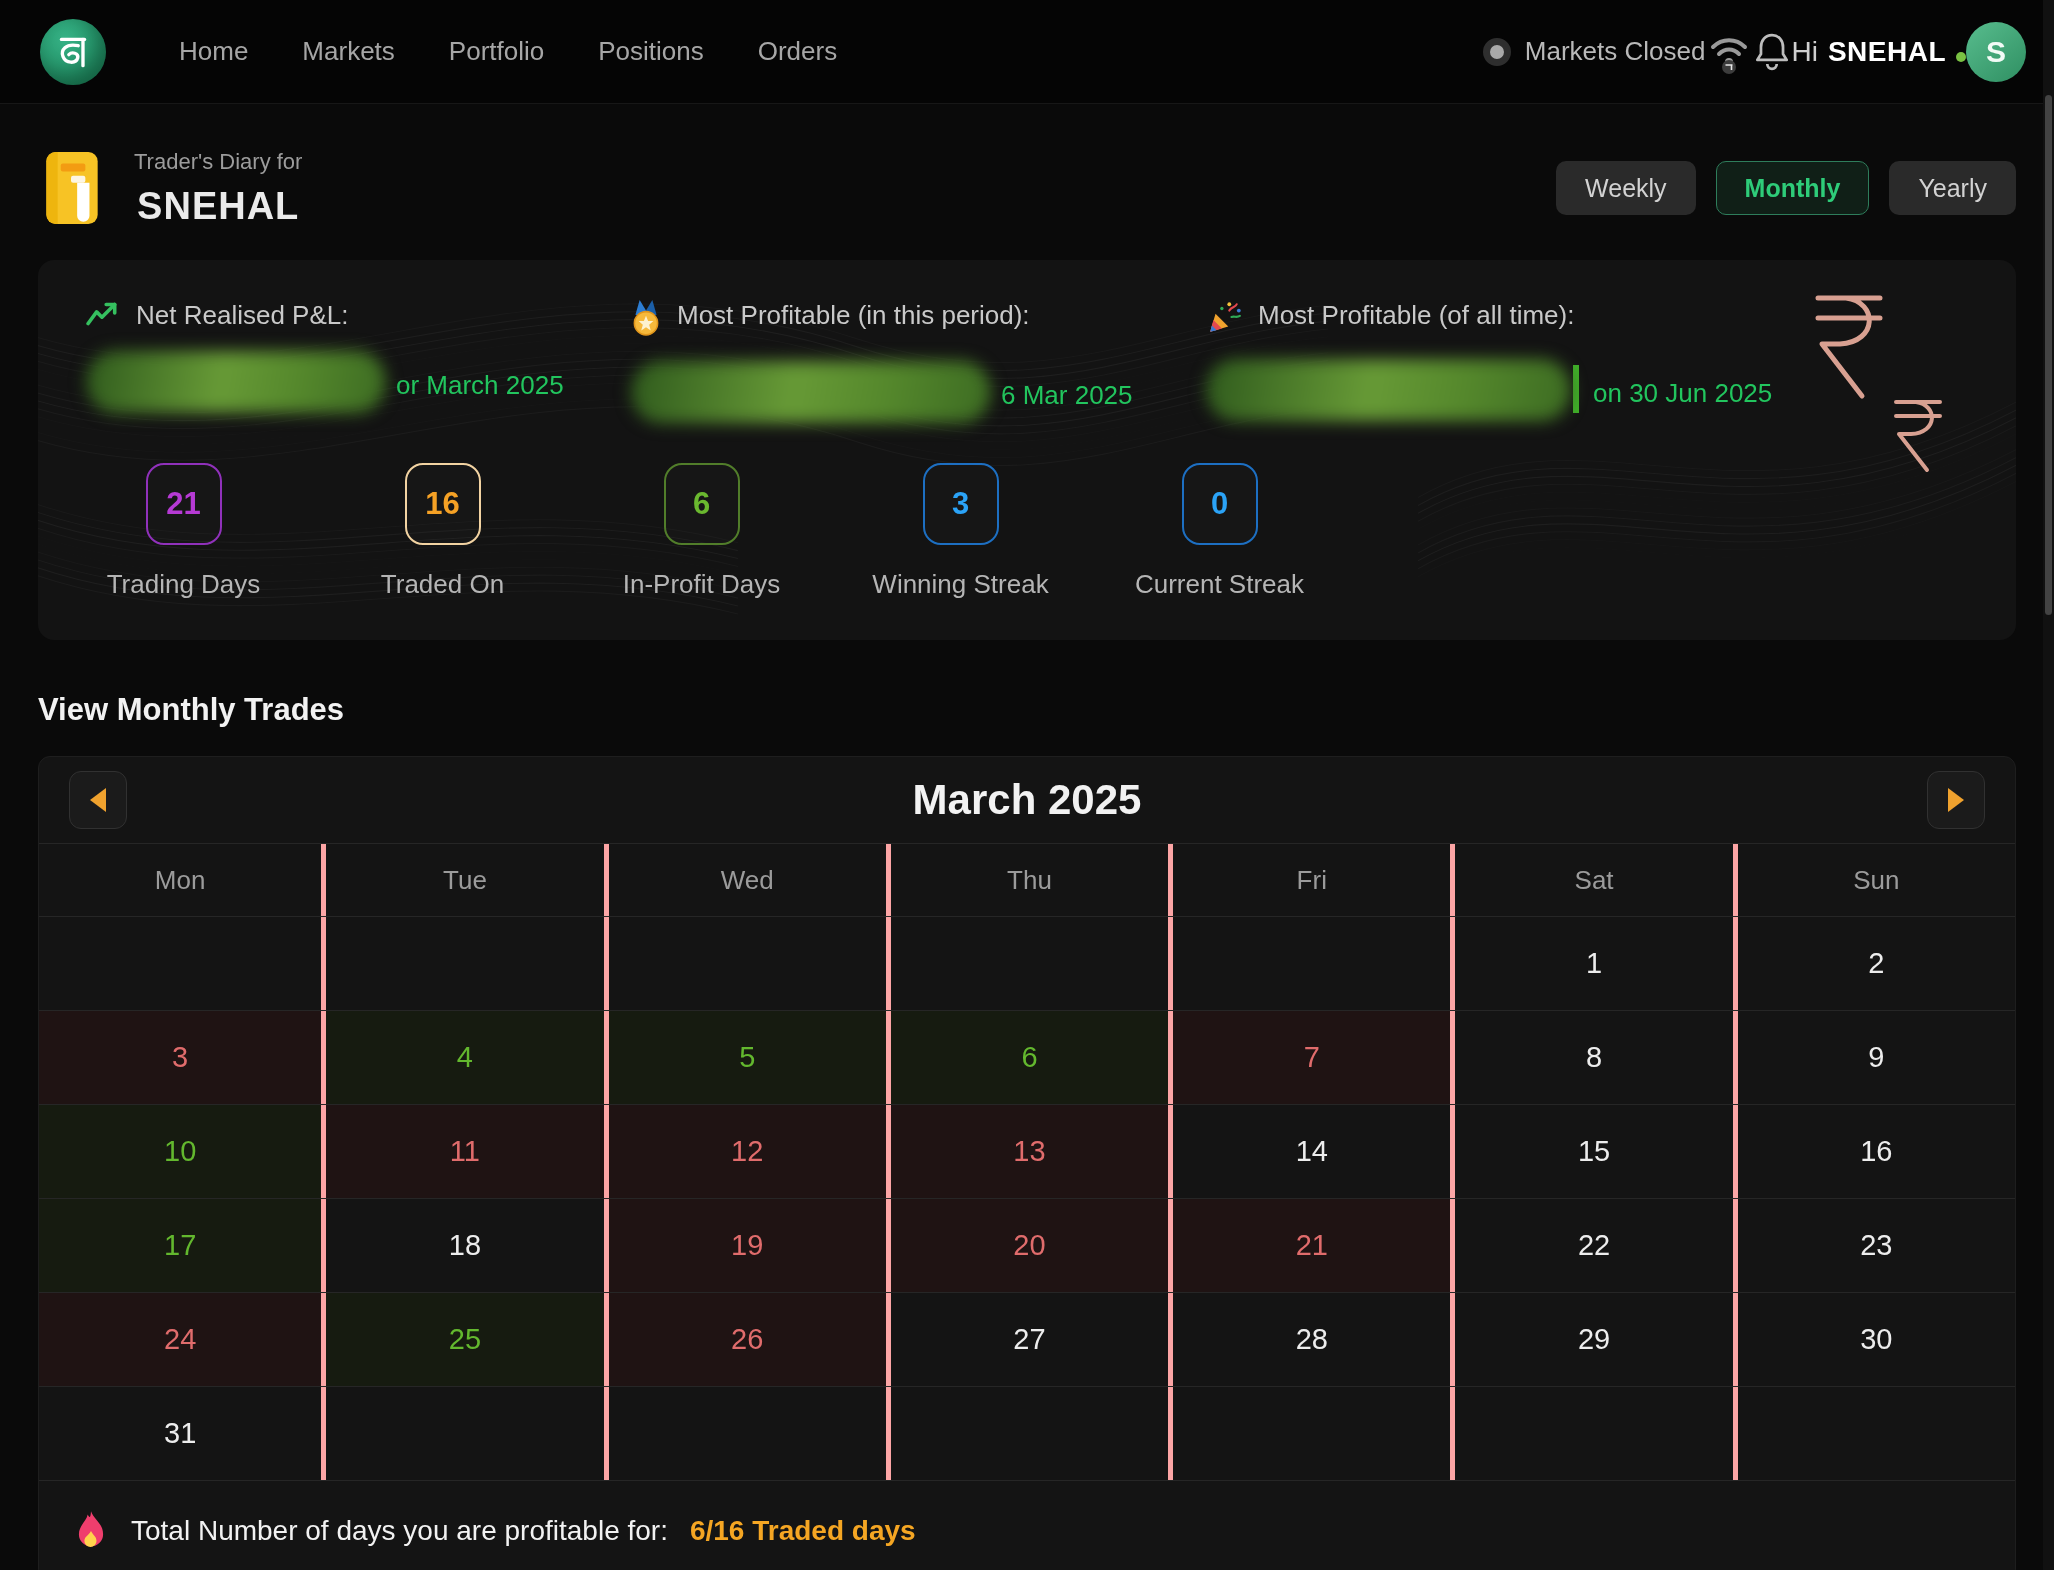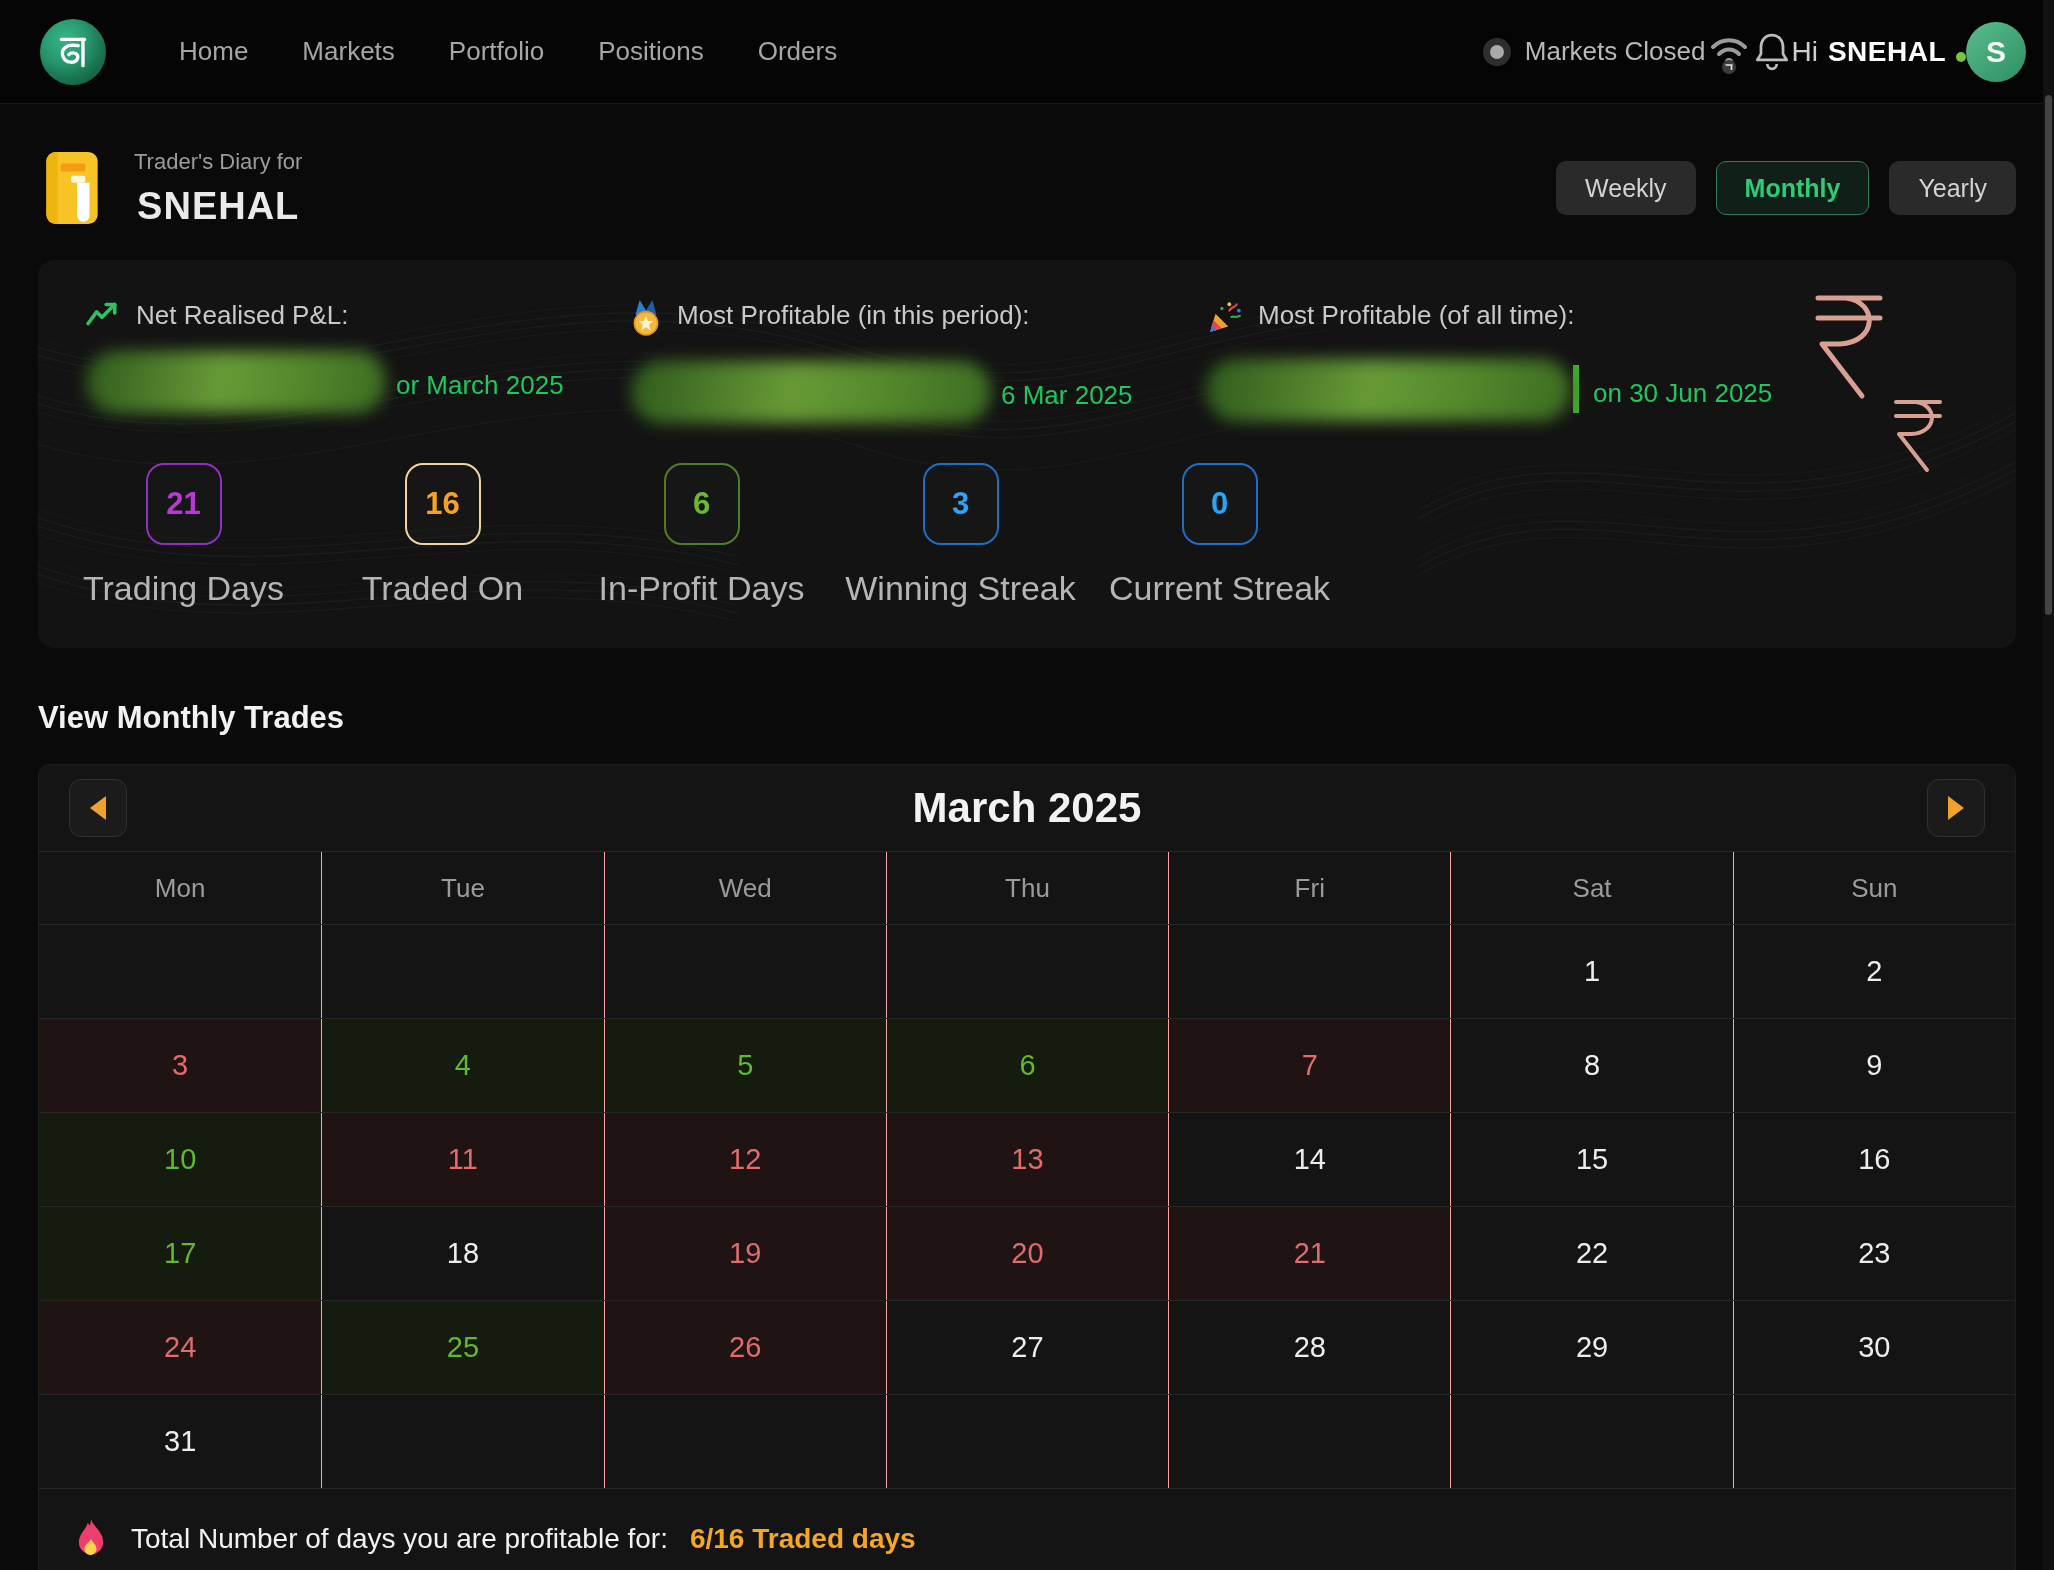"Trading Days" .badge-label { font-size: 34px -> 26px }
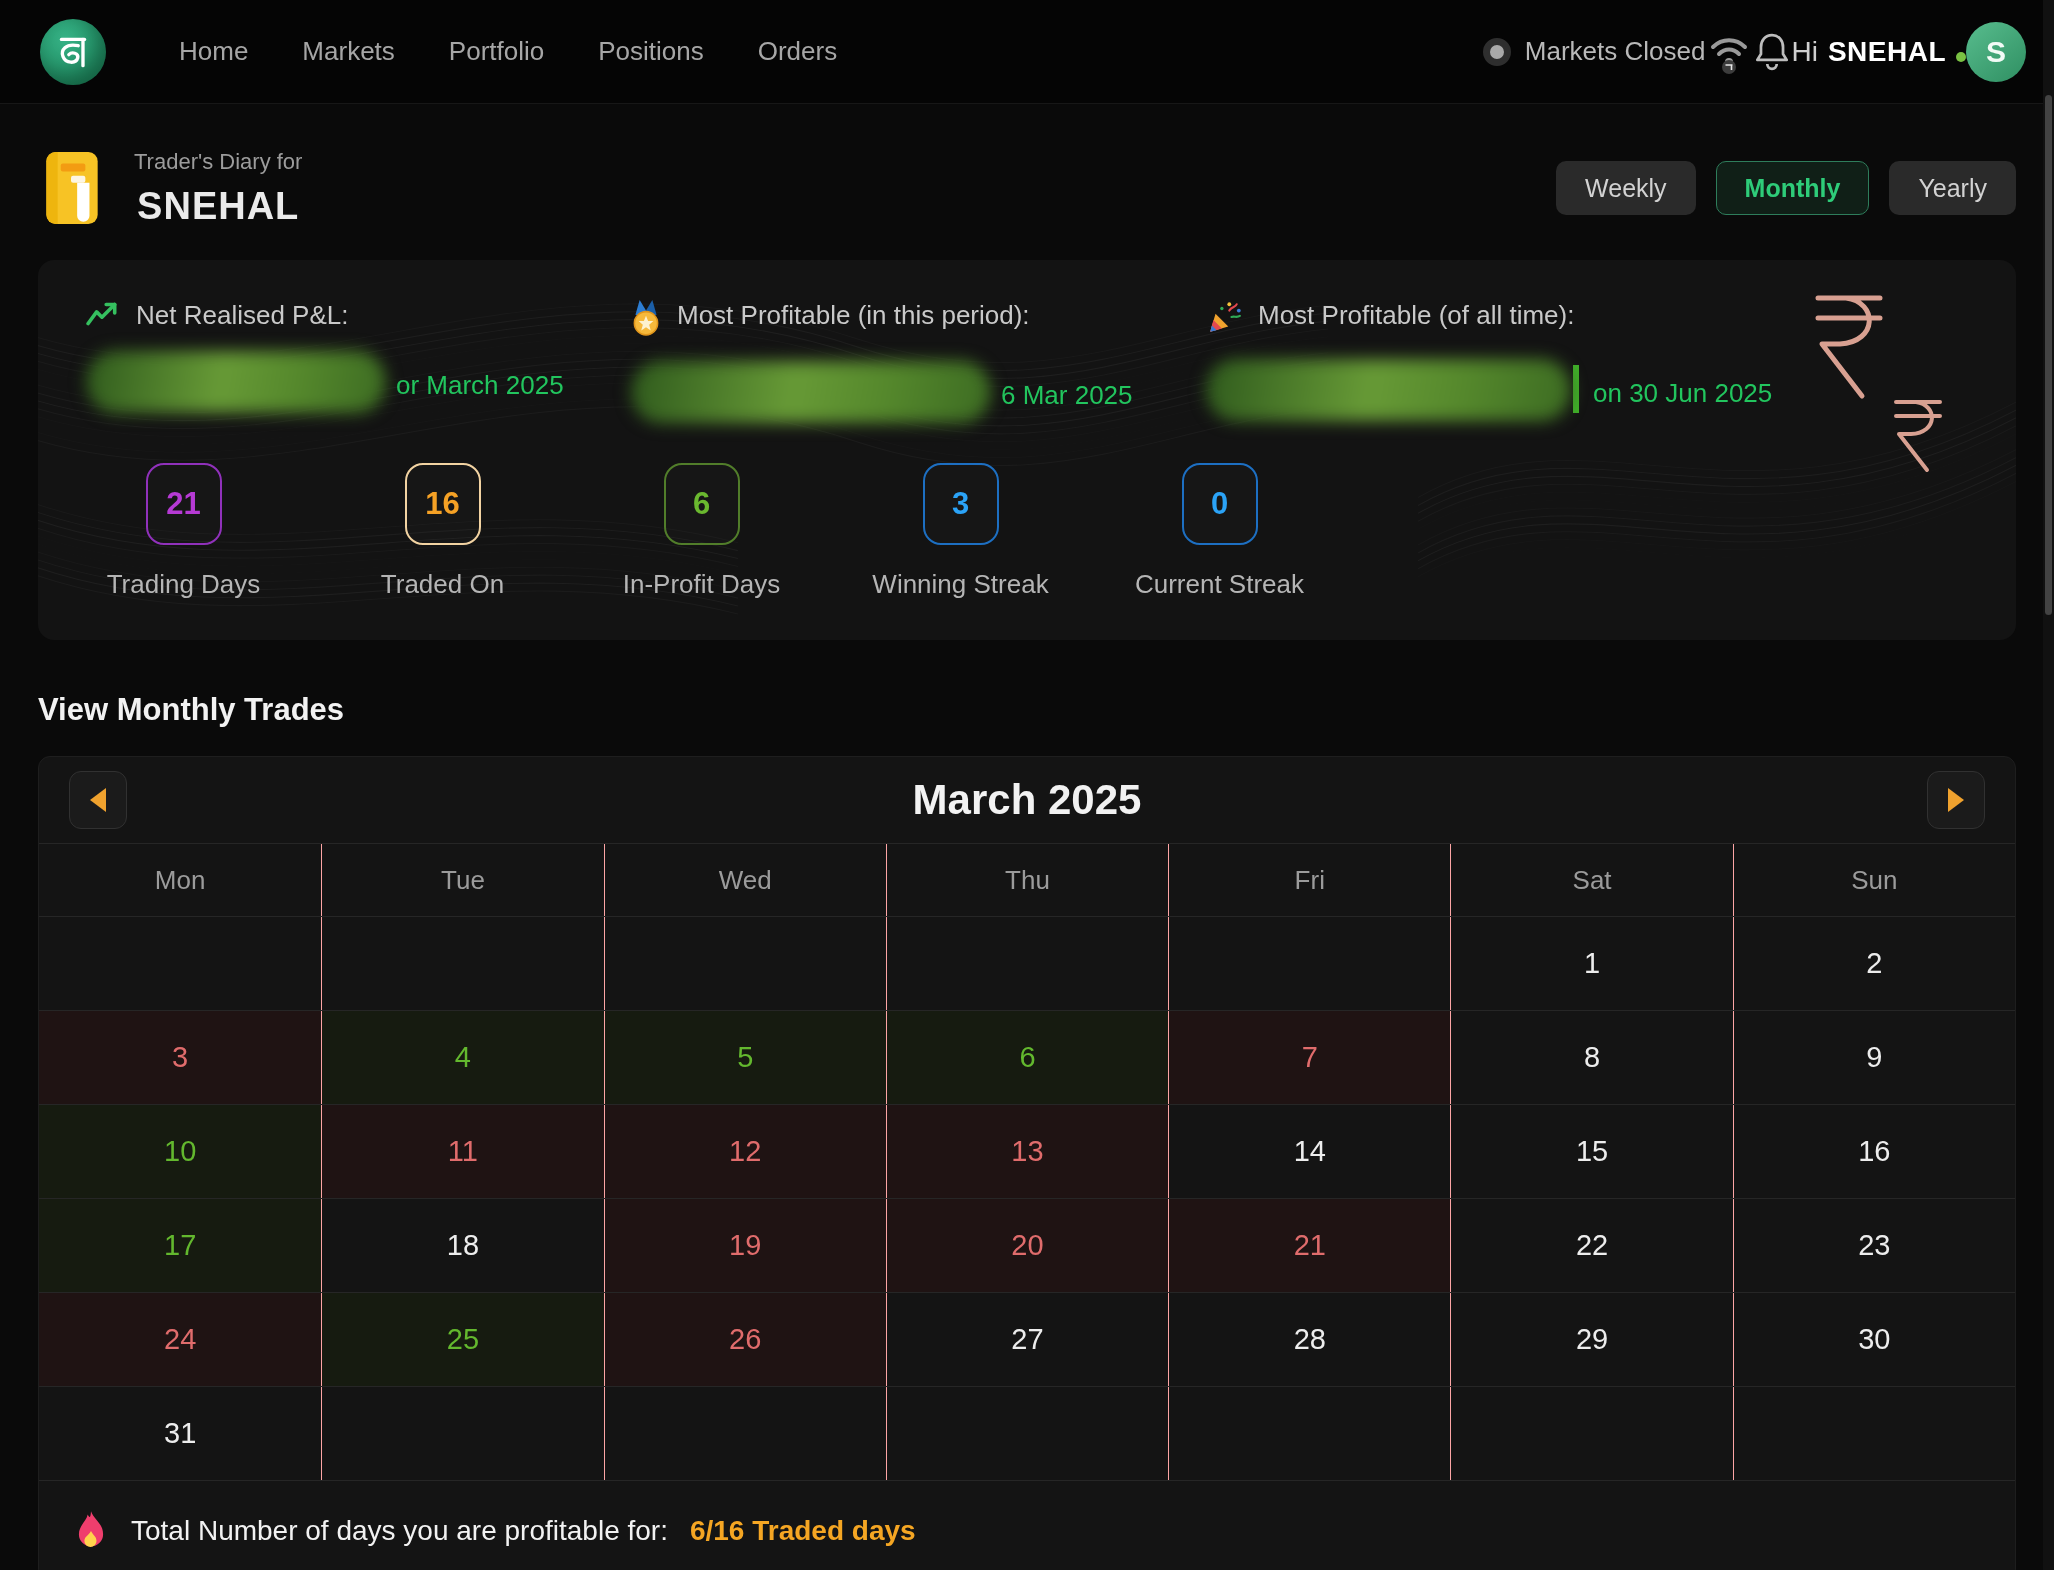"Tue" .rowgrid > * { border-left: 1px solid #fca5a5 -> 5px solid #fca5a5 }
